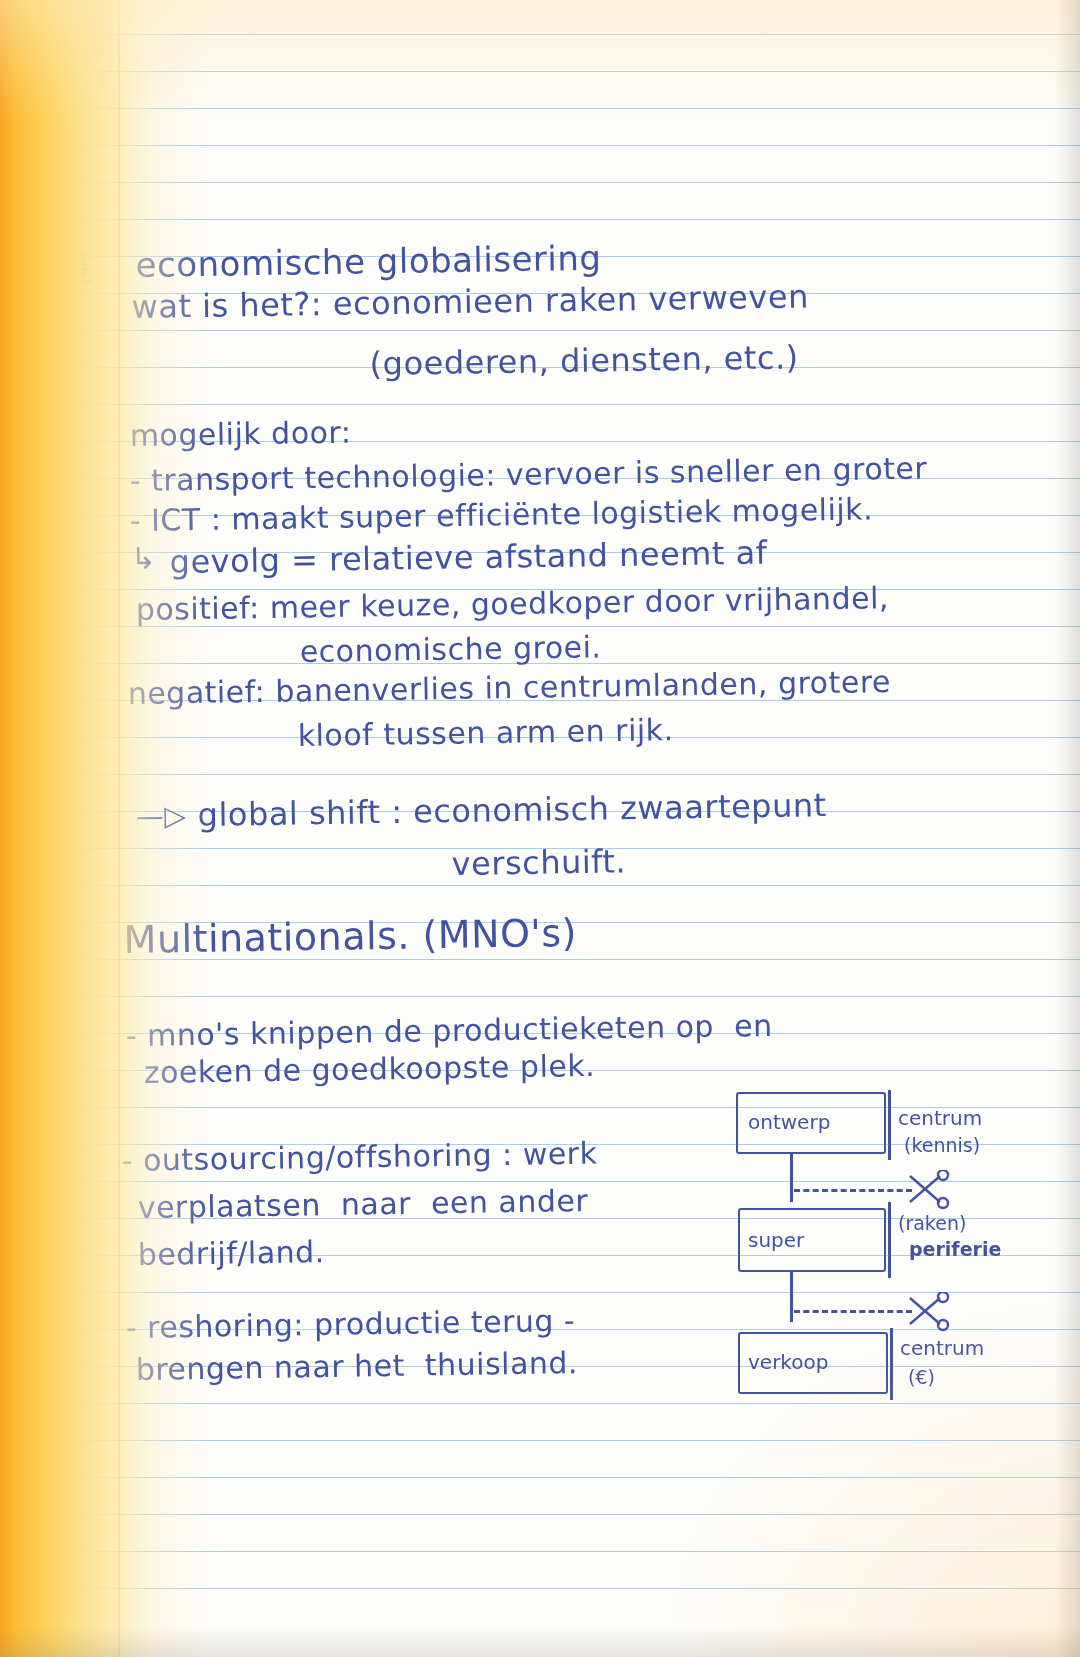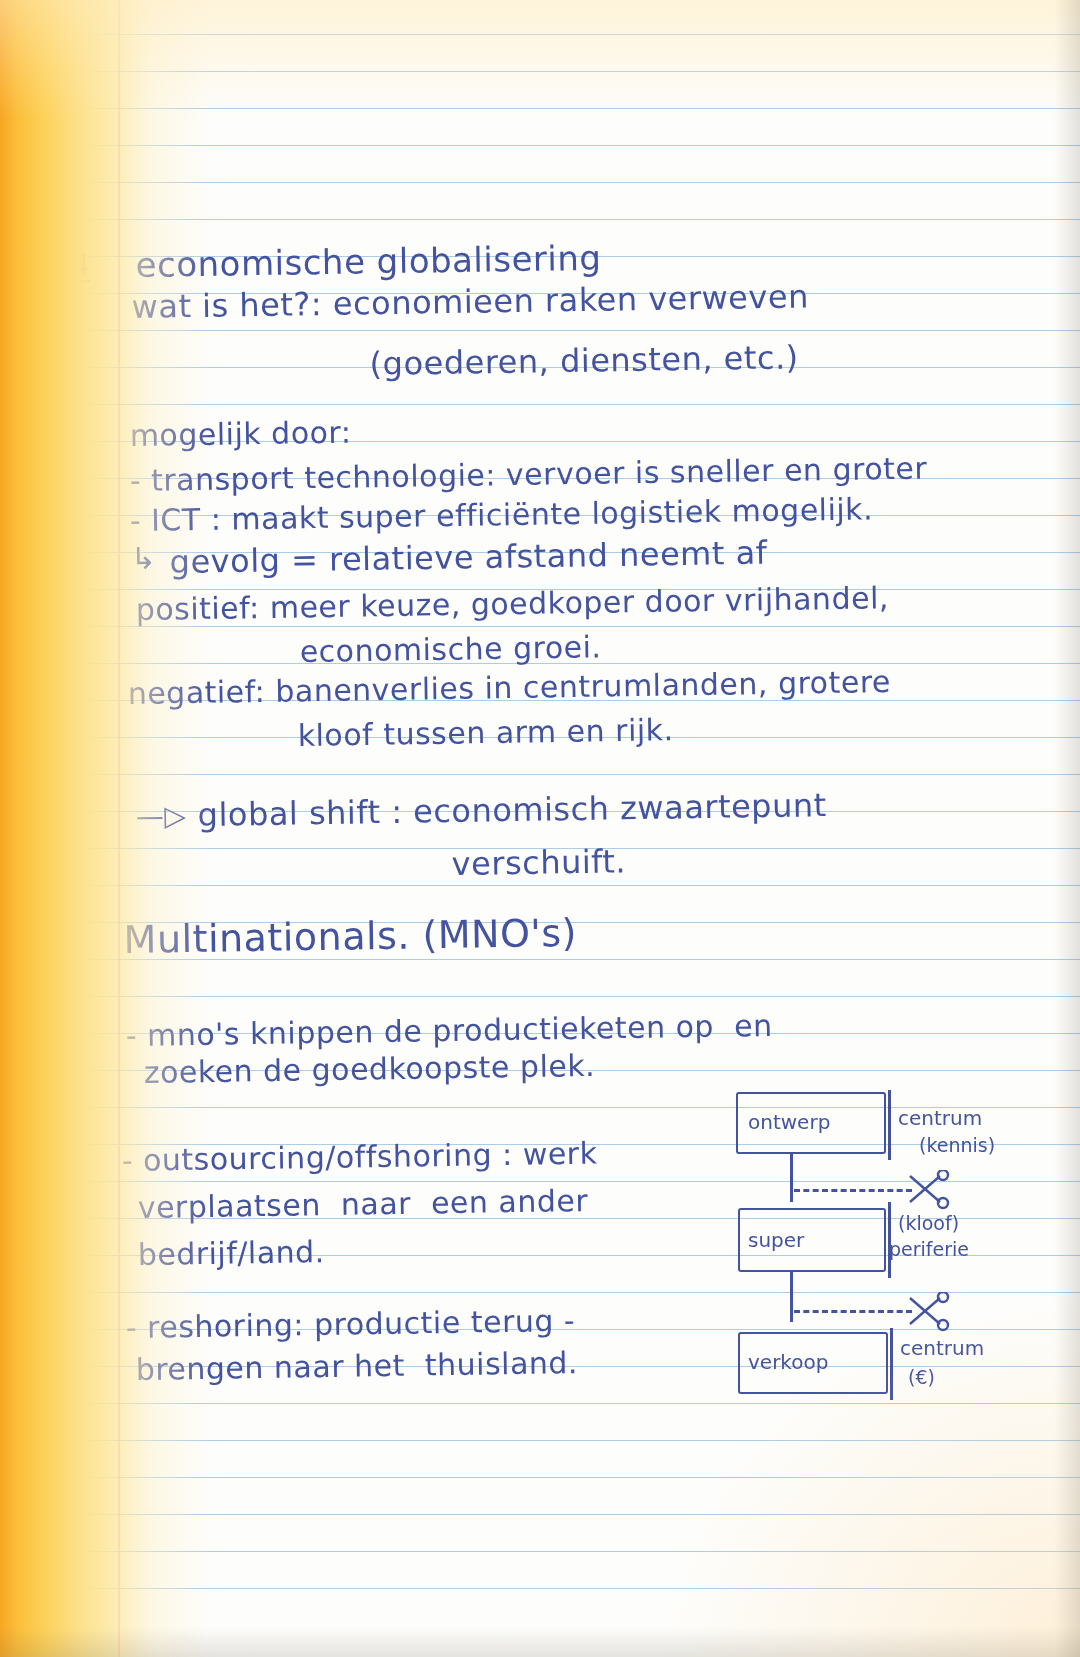"(kennis)" div.dlabel { left: 203px -> 188px }
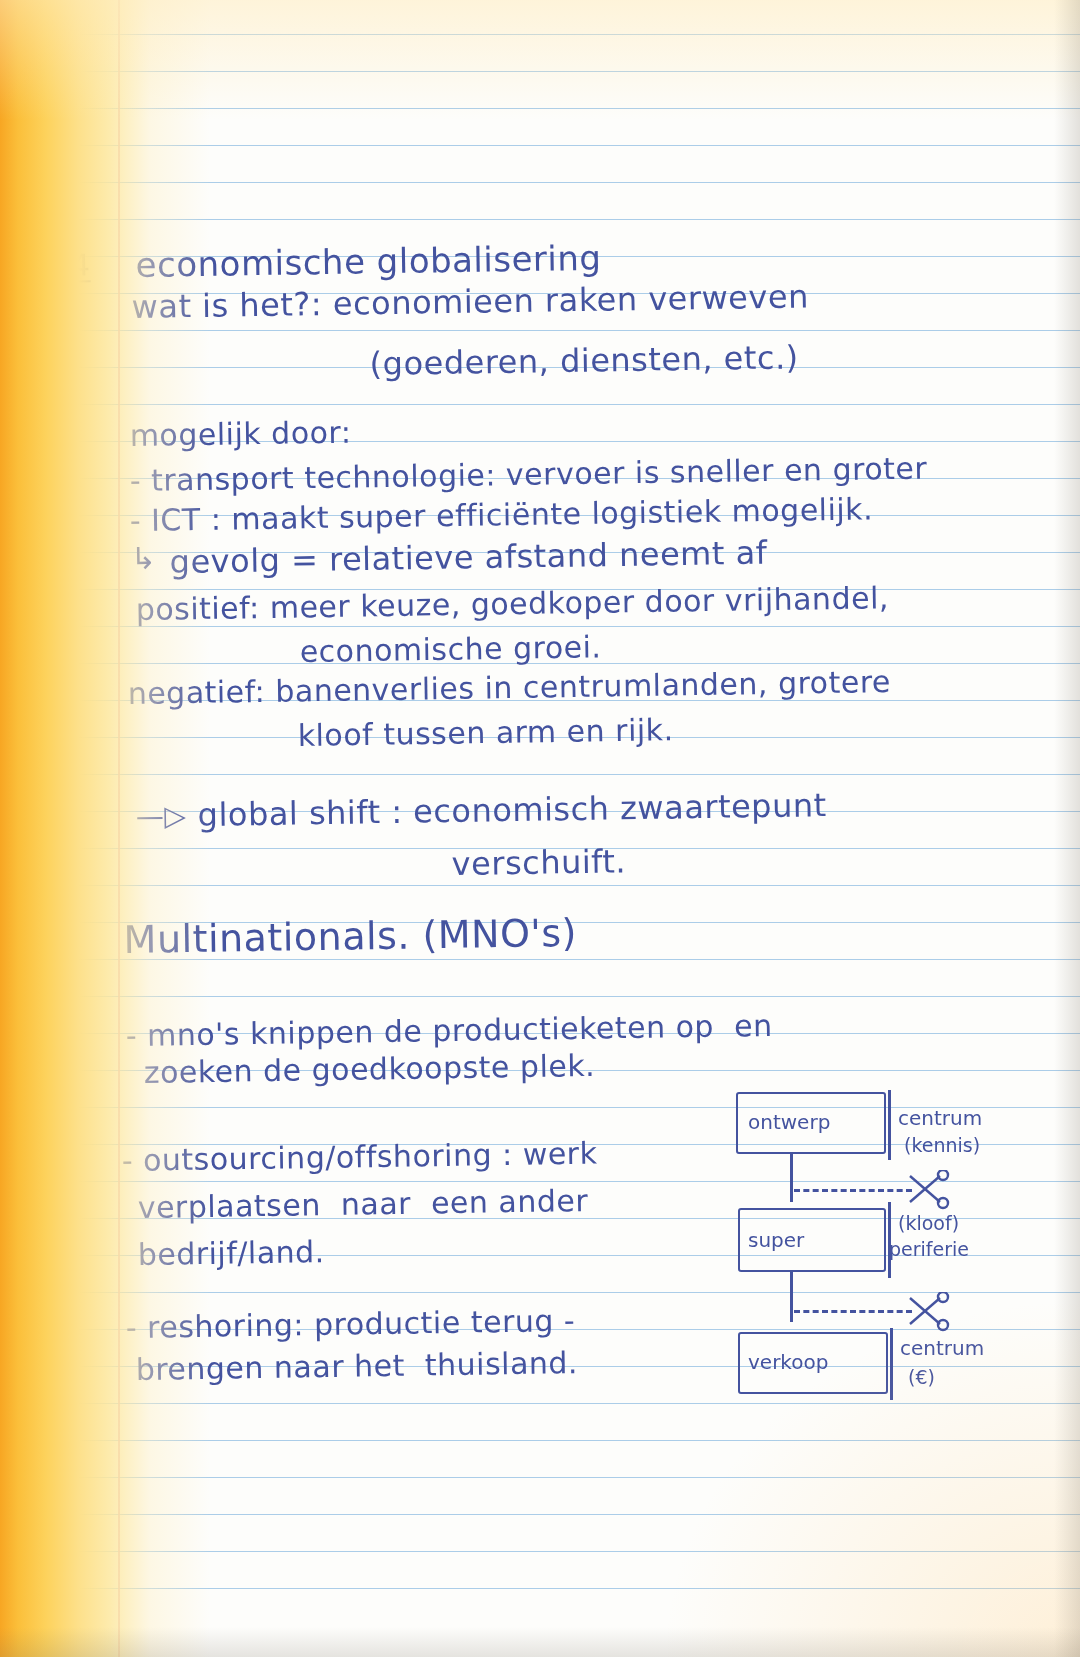"(kloof)" div.dlabel { text: kloof -> raken }
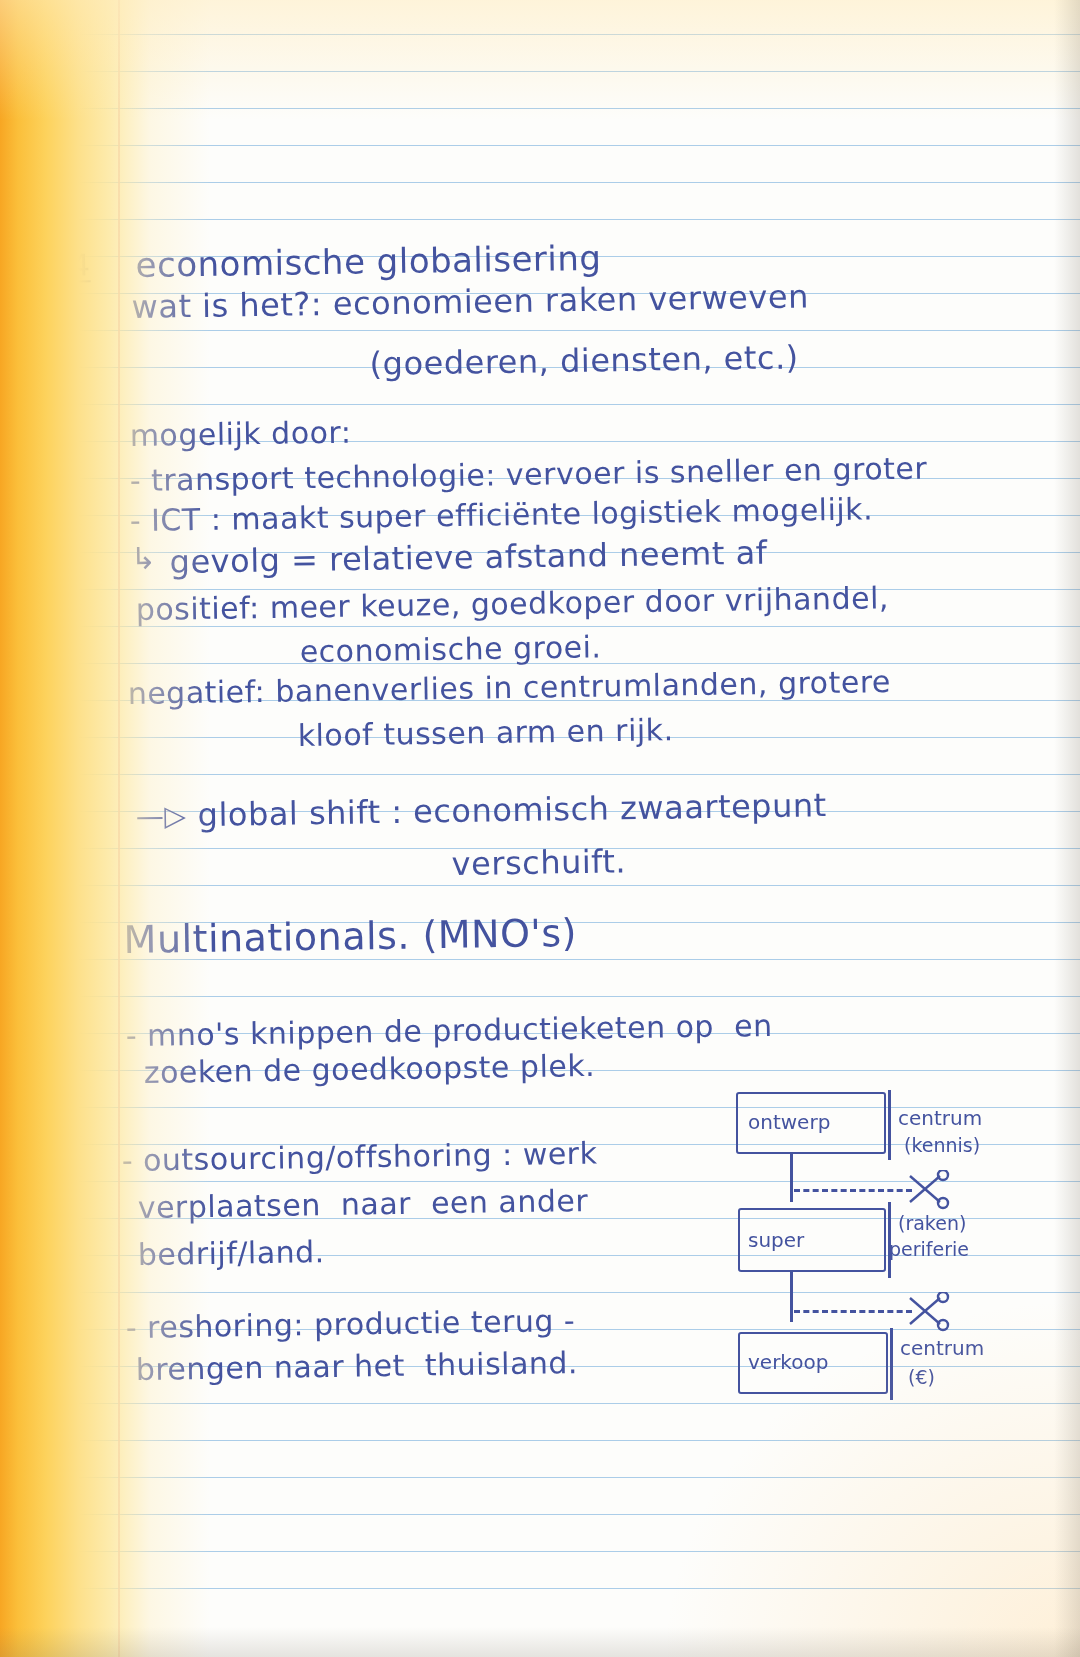"periferie" div.dlabel { font-weight: none -> bold; left: 173px -> 193px }
